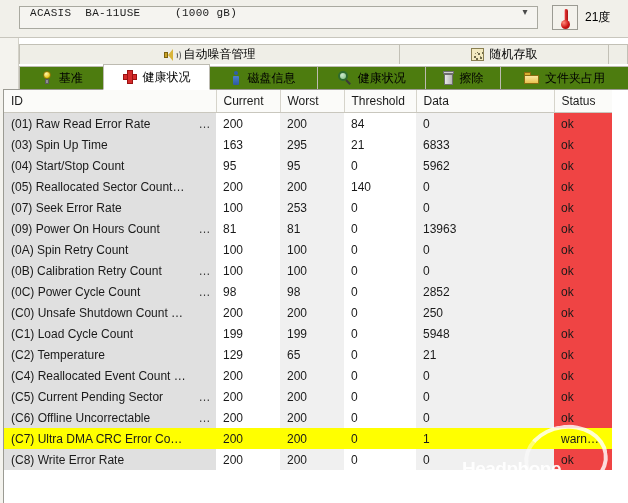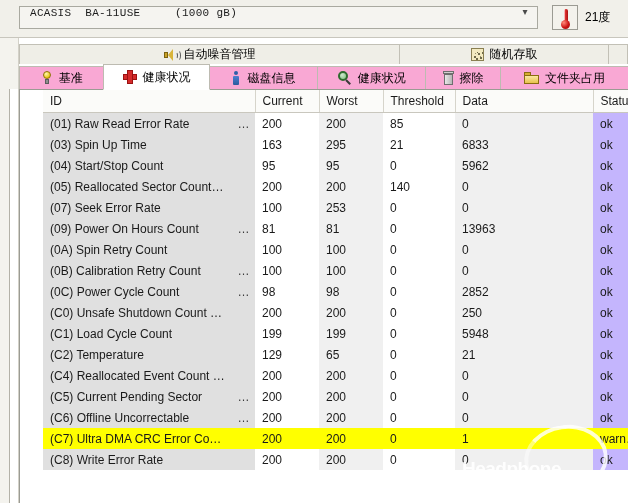"基准" .ltab { background: #f9a8d4 -> #4d7c0f }
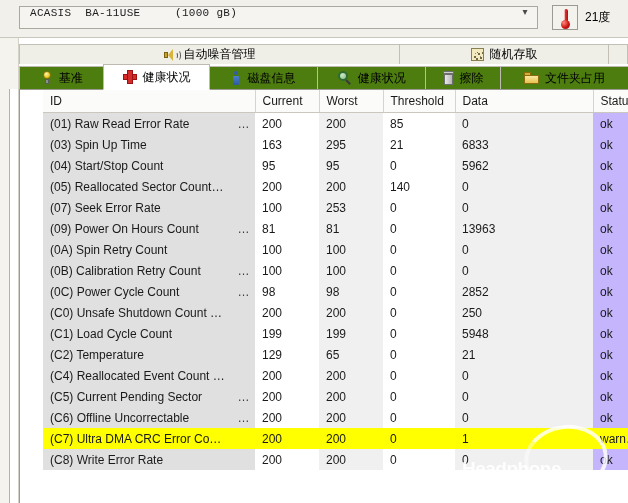"ID" .table-wrap { left: 19px -> 3px; padding-left: 23px -> none }
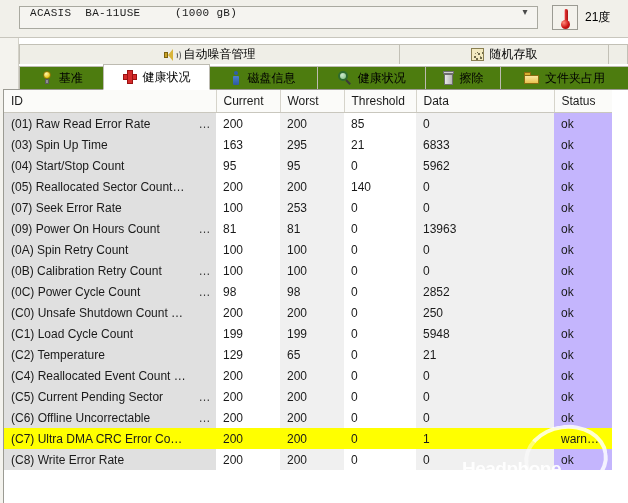"85" td.c-thresh { text: 85 -> 84 }
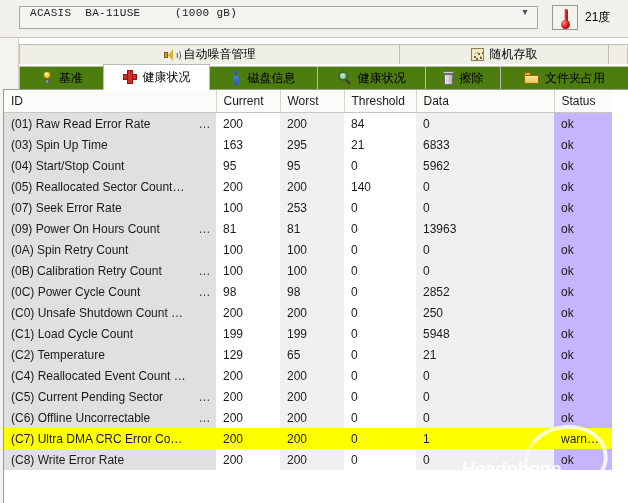"ok" tr.row td.c-status { background: #c4b5fd -> #ef4444 }
